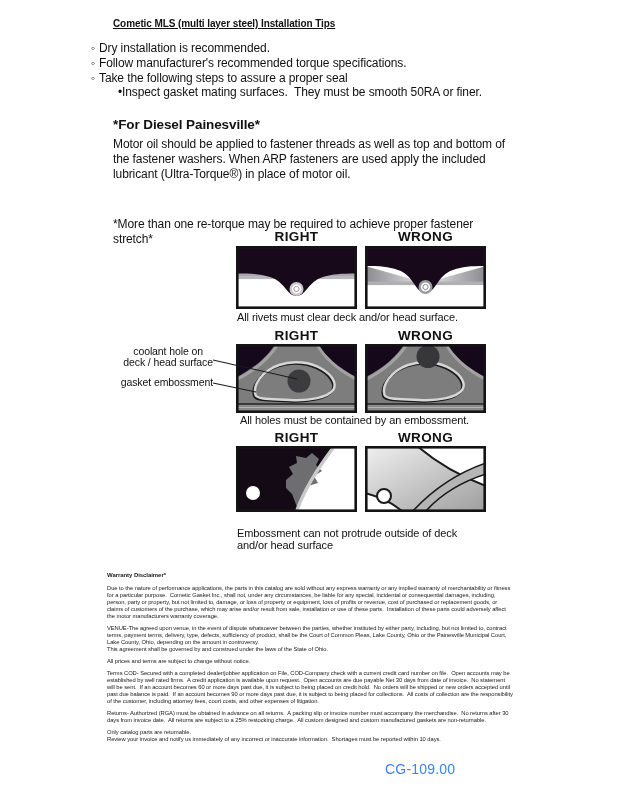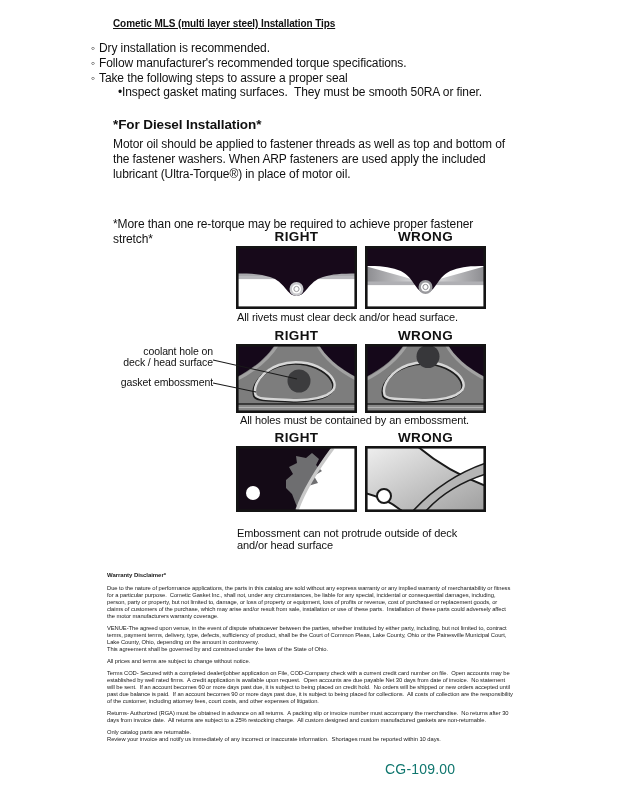"*For Diesel Installation*" div.abs { text: Installation -> Painesville }
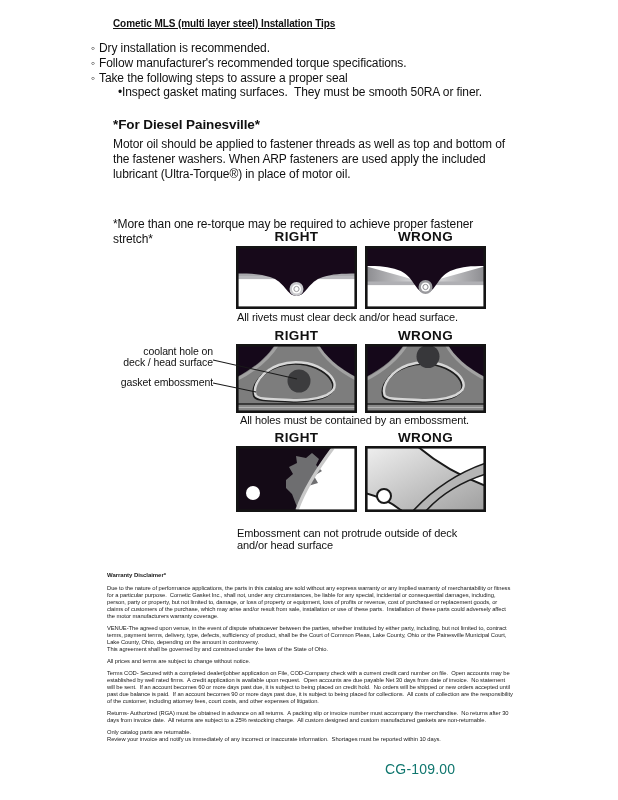"coolant hole on" .sidelbl { text-align: right -> center }
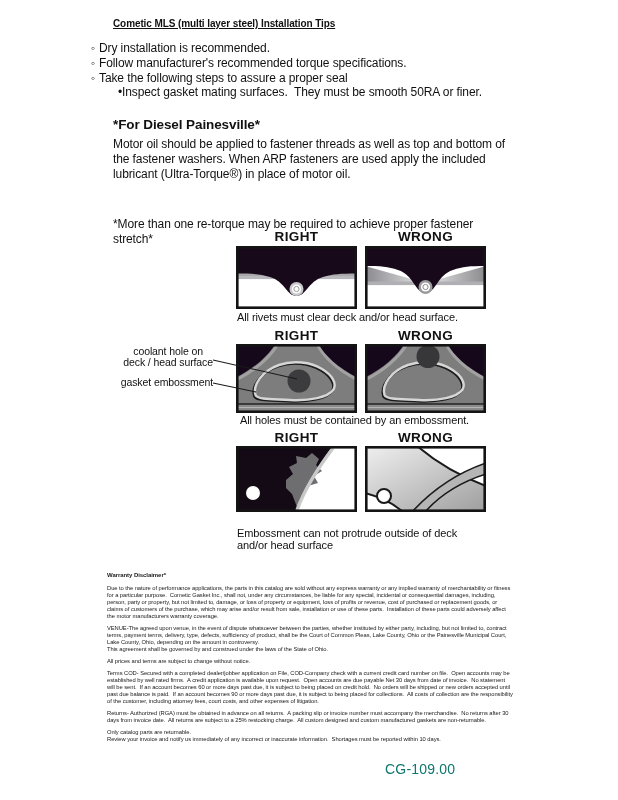"CG-109.00" .doccode { color: #0f766e -> #3b82f6 }
